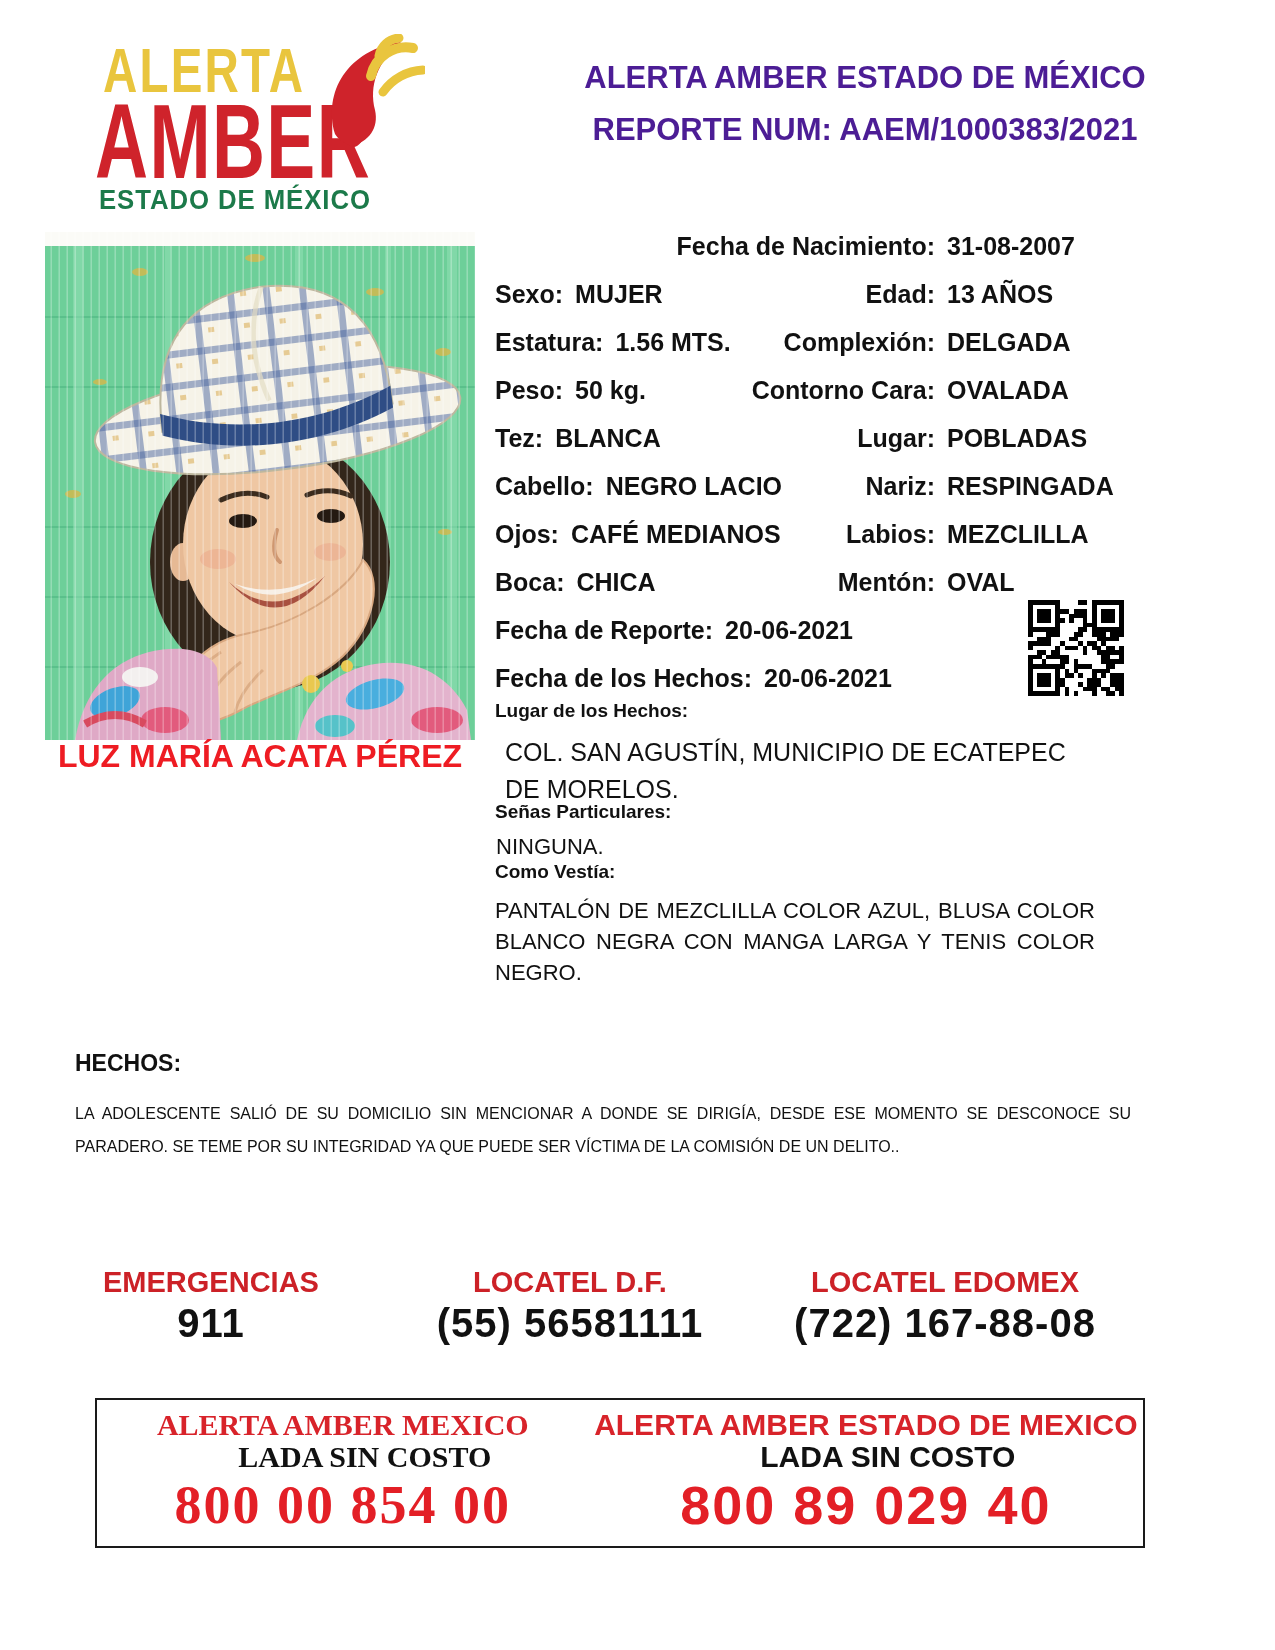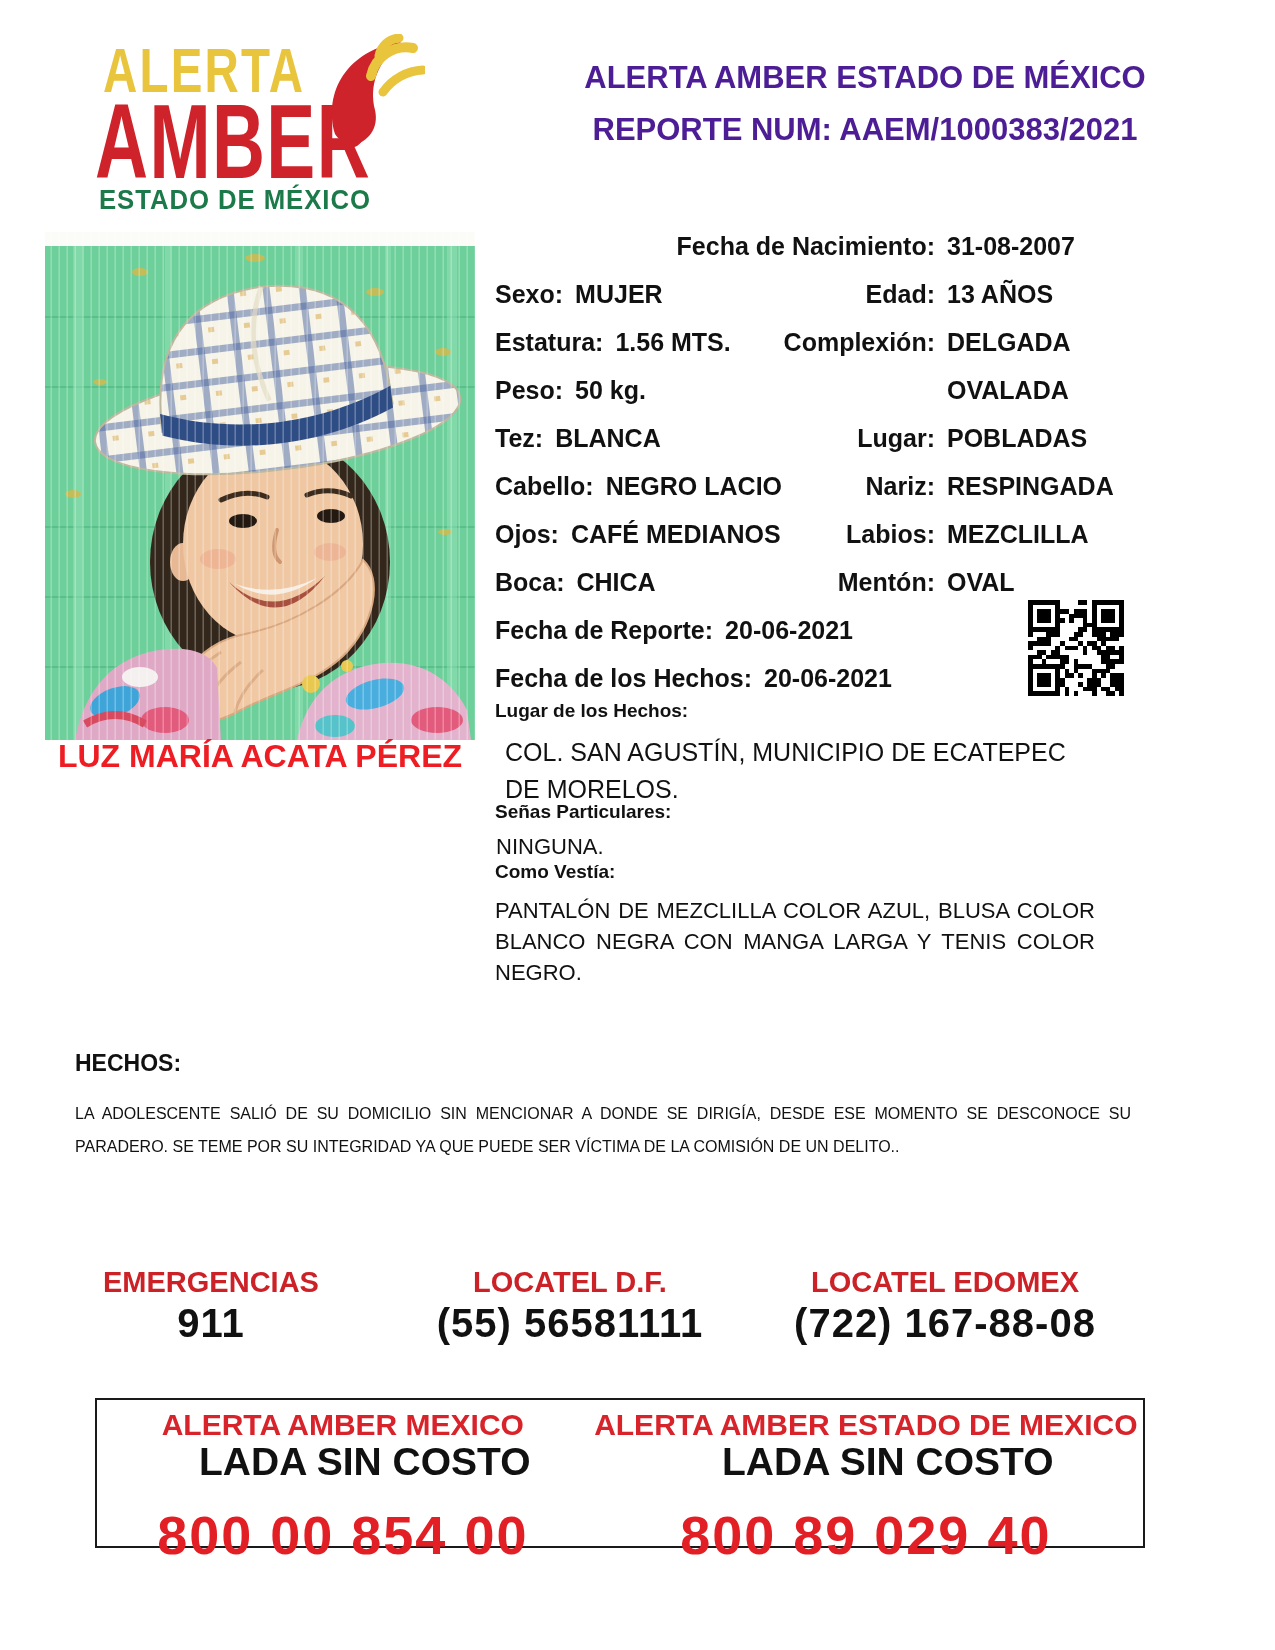"Contorno Cara:" div.rlab { html: none -> <div>Contorno Cara:</div> }
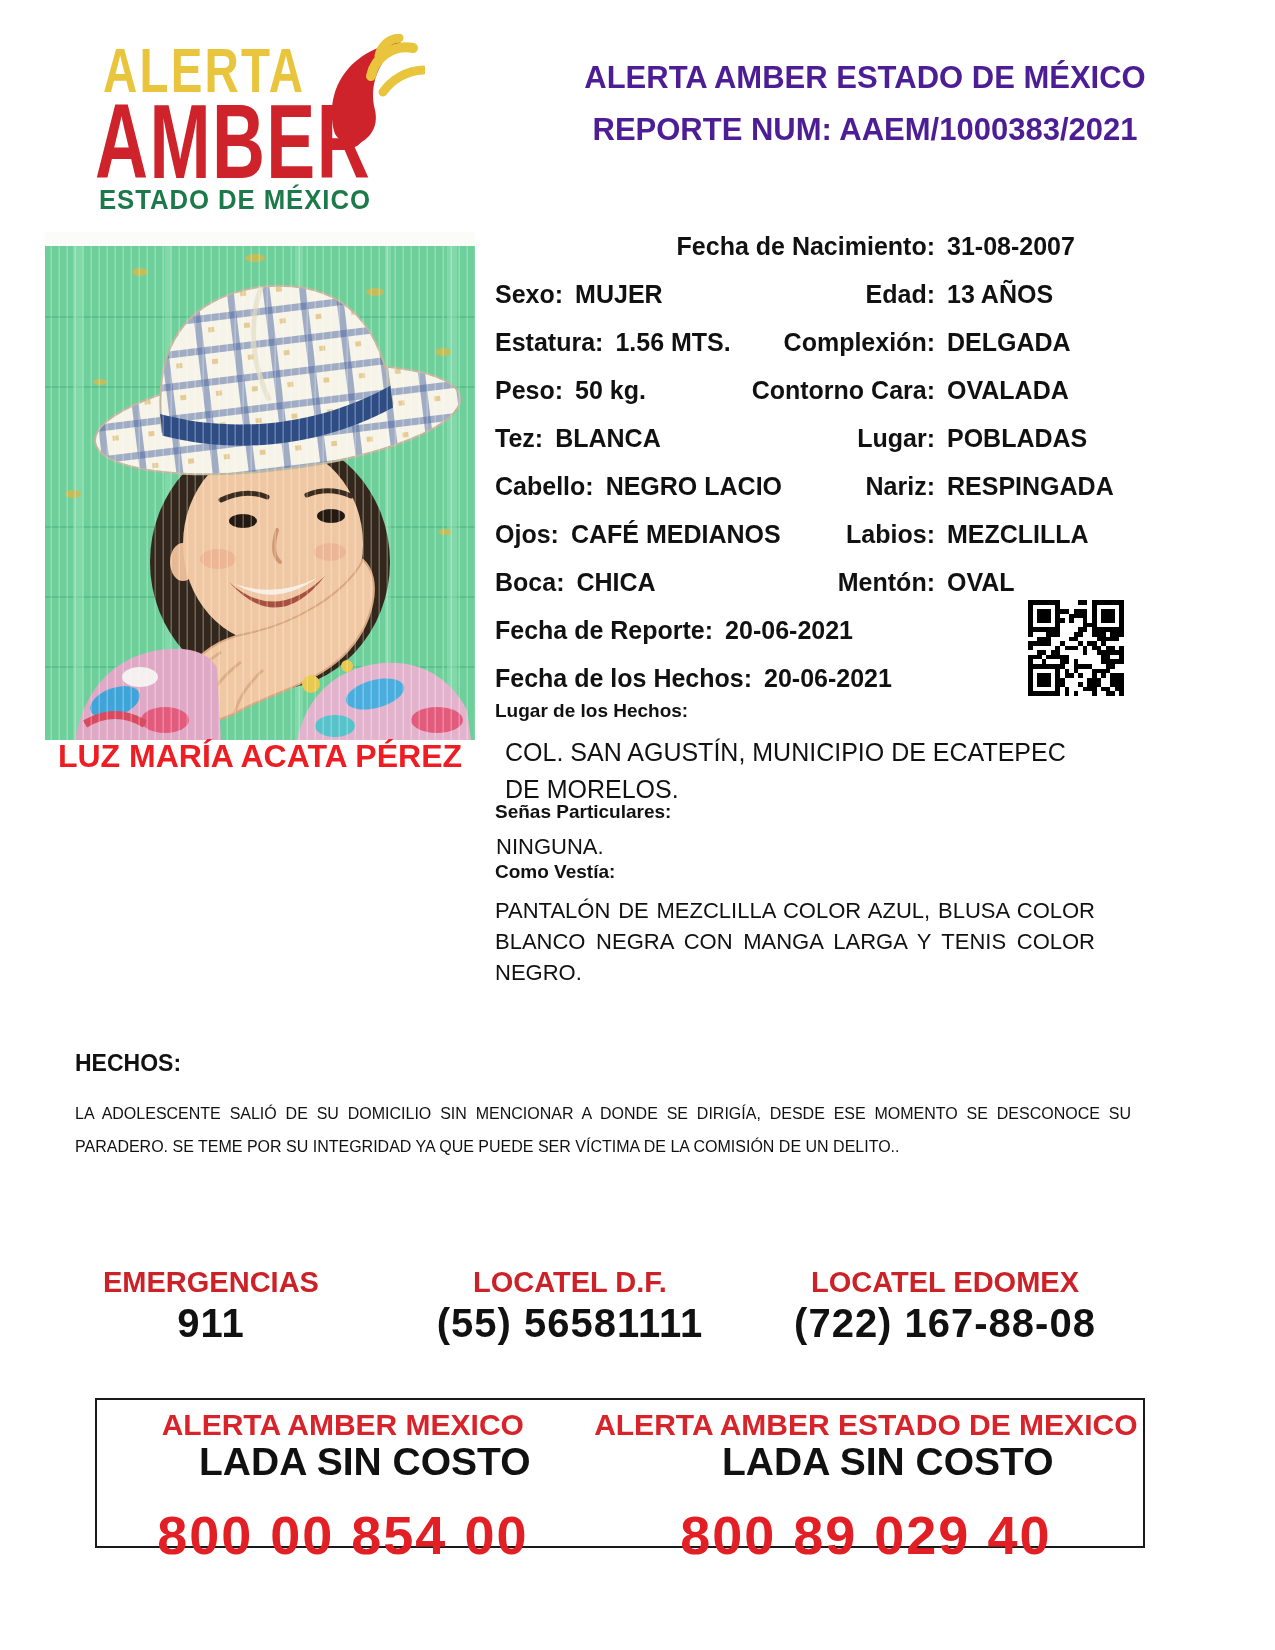"ALERTA AMBER MEXICO" .fcol-1 { font-family: none -> Liberation Serif, serif }
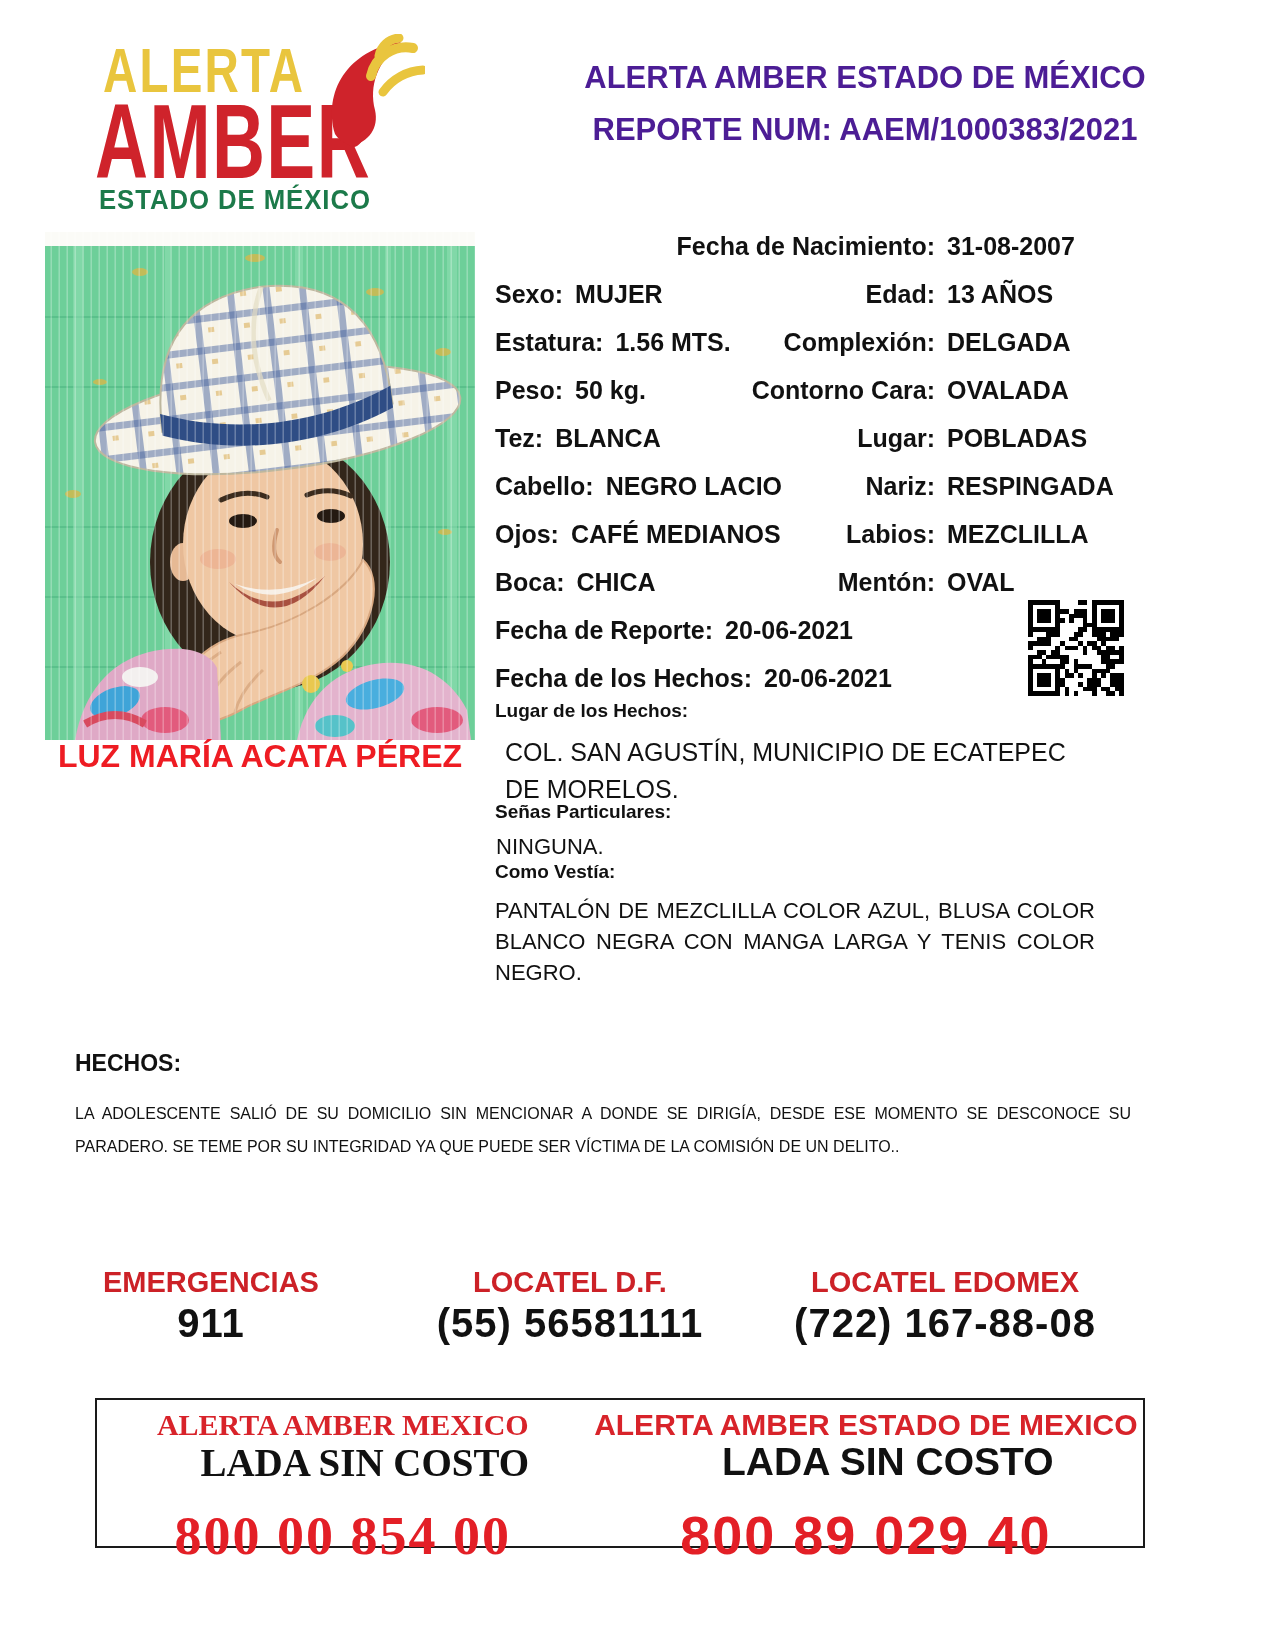"LADA SIN COSTO" .fsub { font-size: 39px -> 30px }
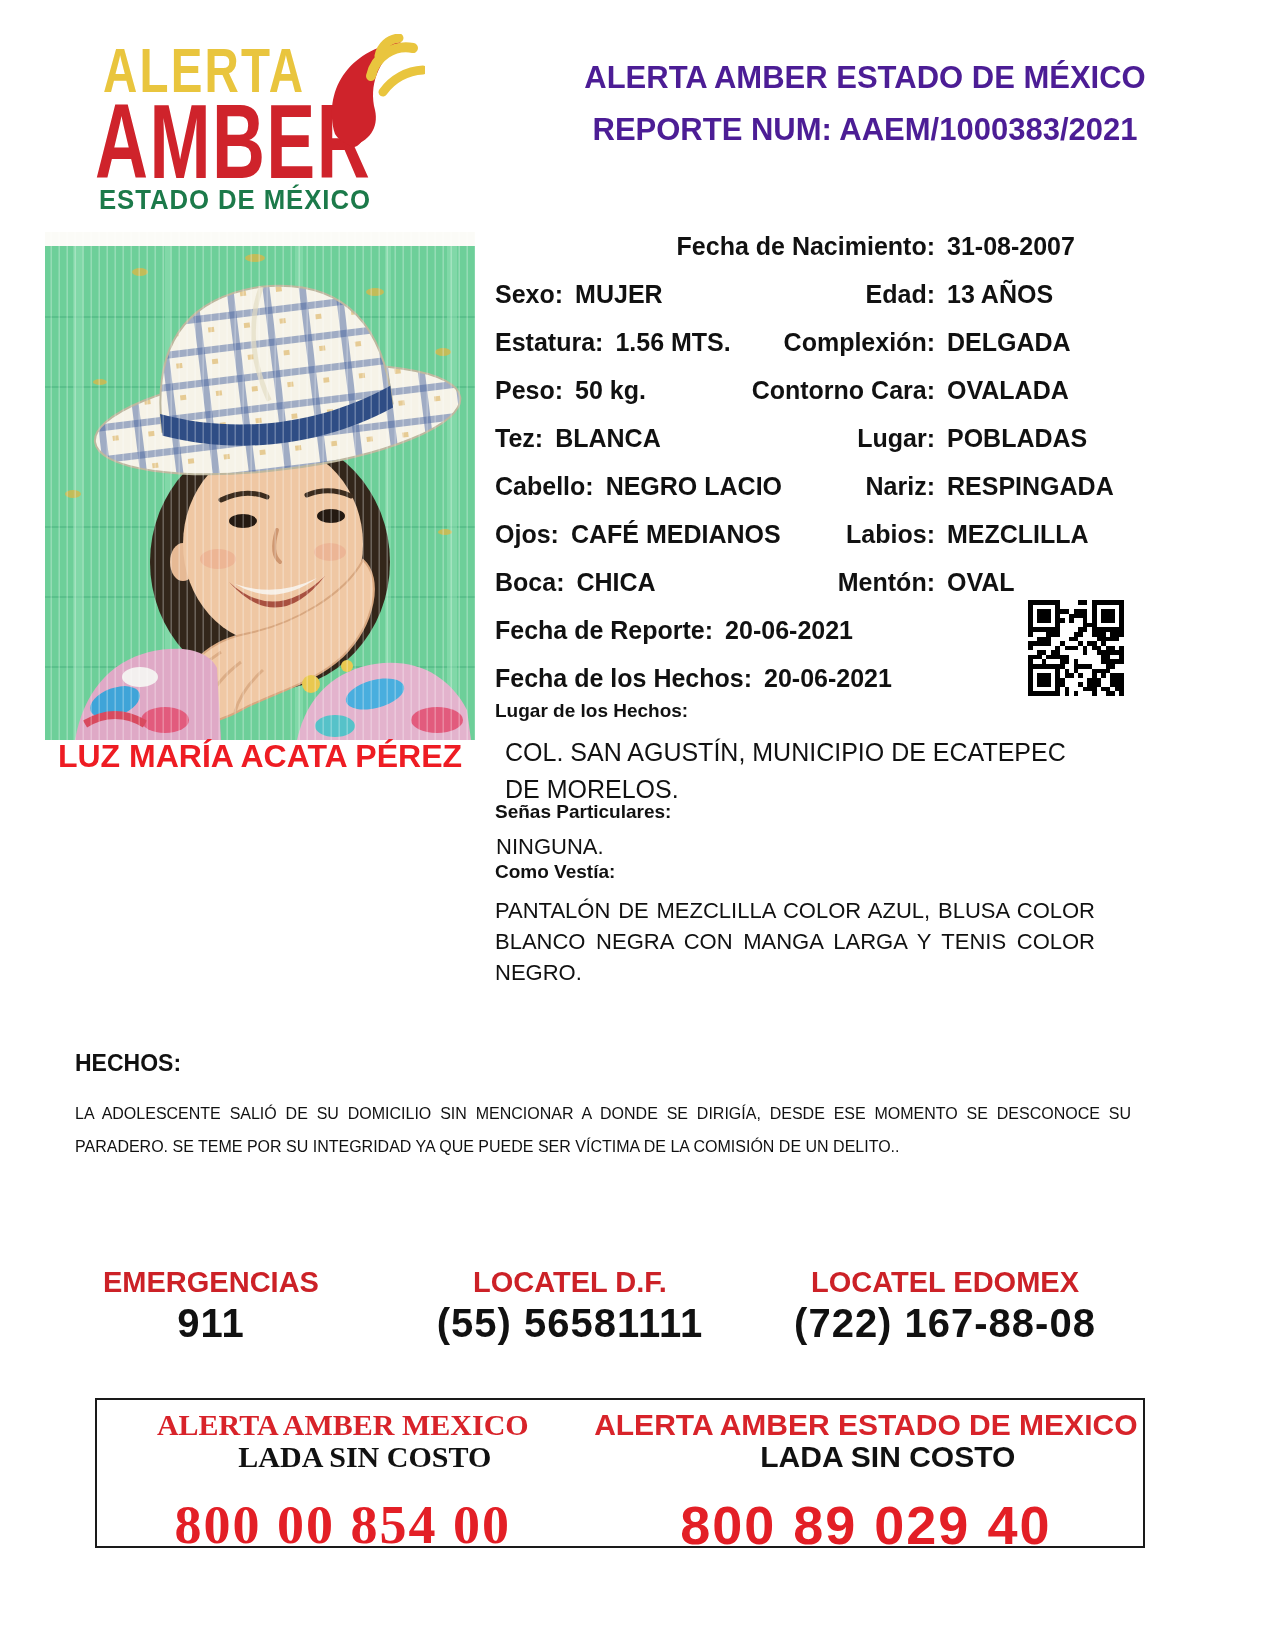"800 00 854 00" .fnum { margin-top: 20px -> 0 }
